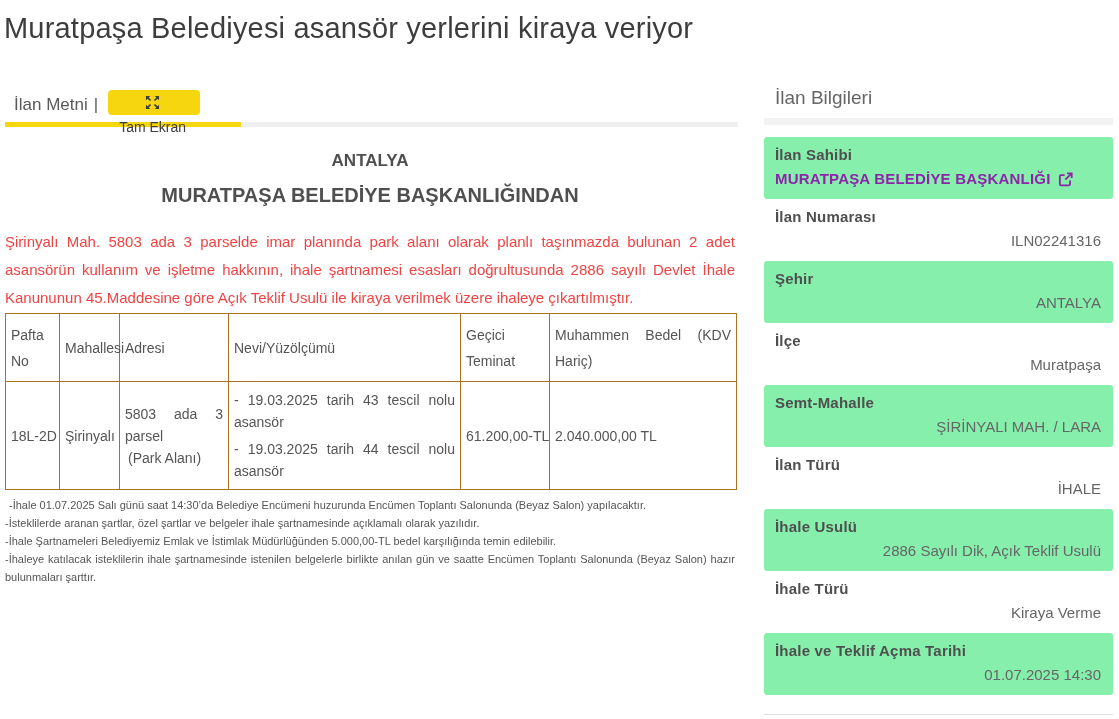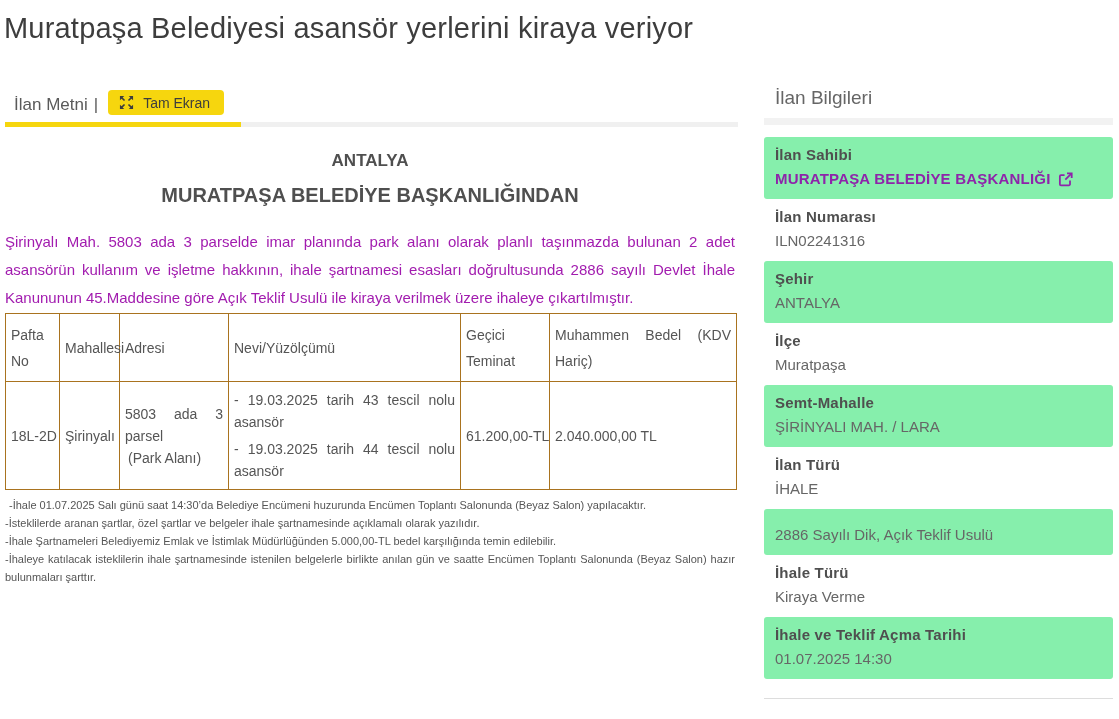"Tam Ekran" .fullscreen-btn { flex-direction: none -> column }
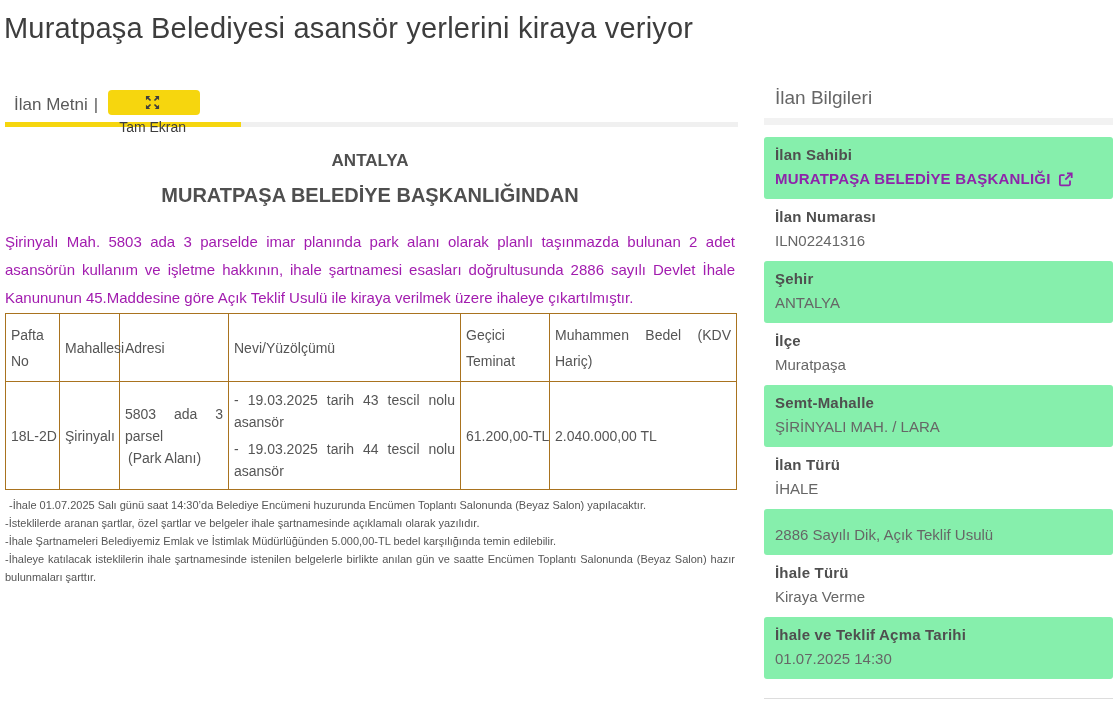"Şirinyalı Mah. 5803 ada 3" .intro { color: #a21caf -> #ef4444 }
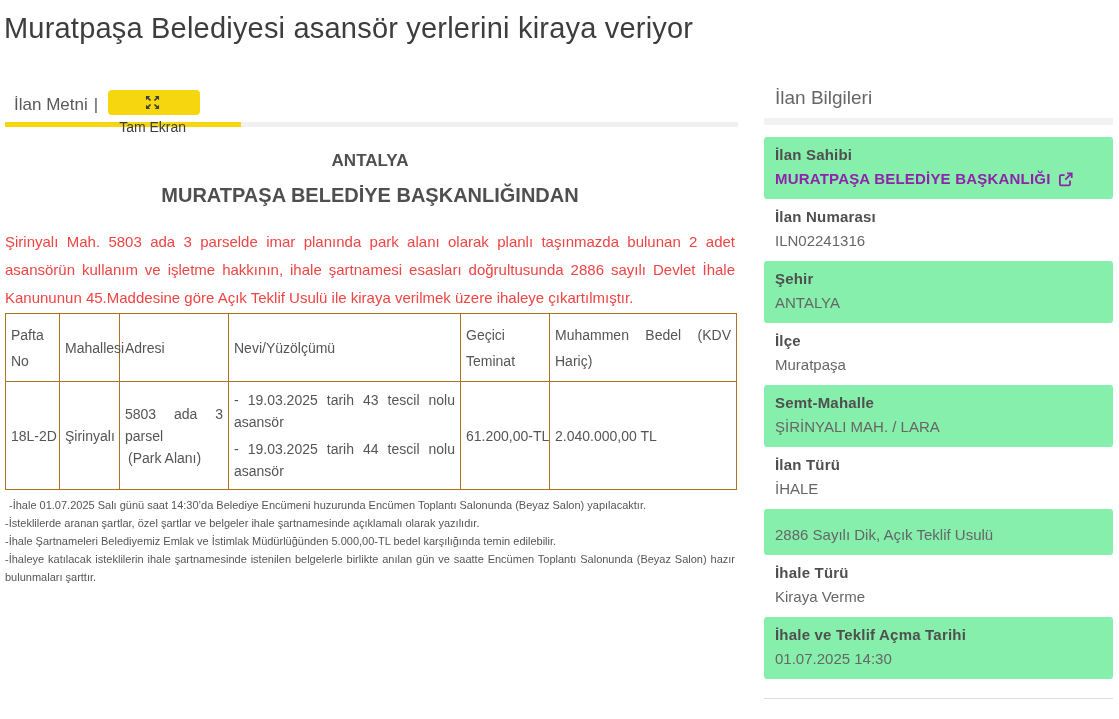"ILN02241316" .info-value { text-align: none -> right }
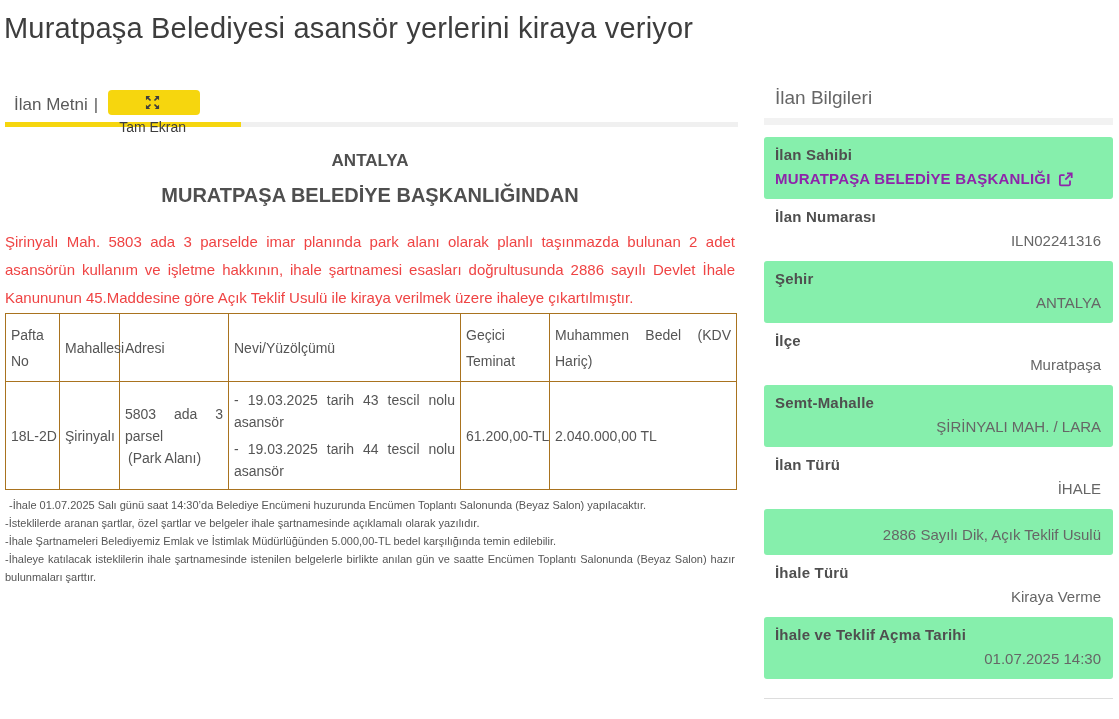"İhale Usulü" div.info-label { html: none -> <div>İhale Usulü</div> }
